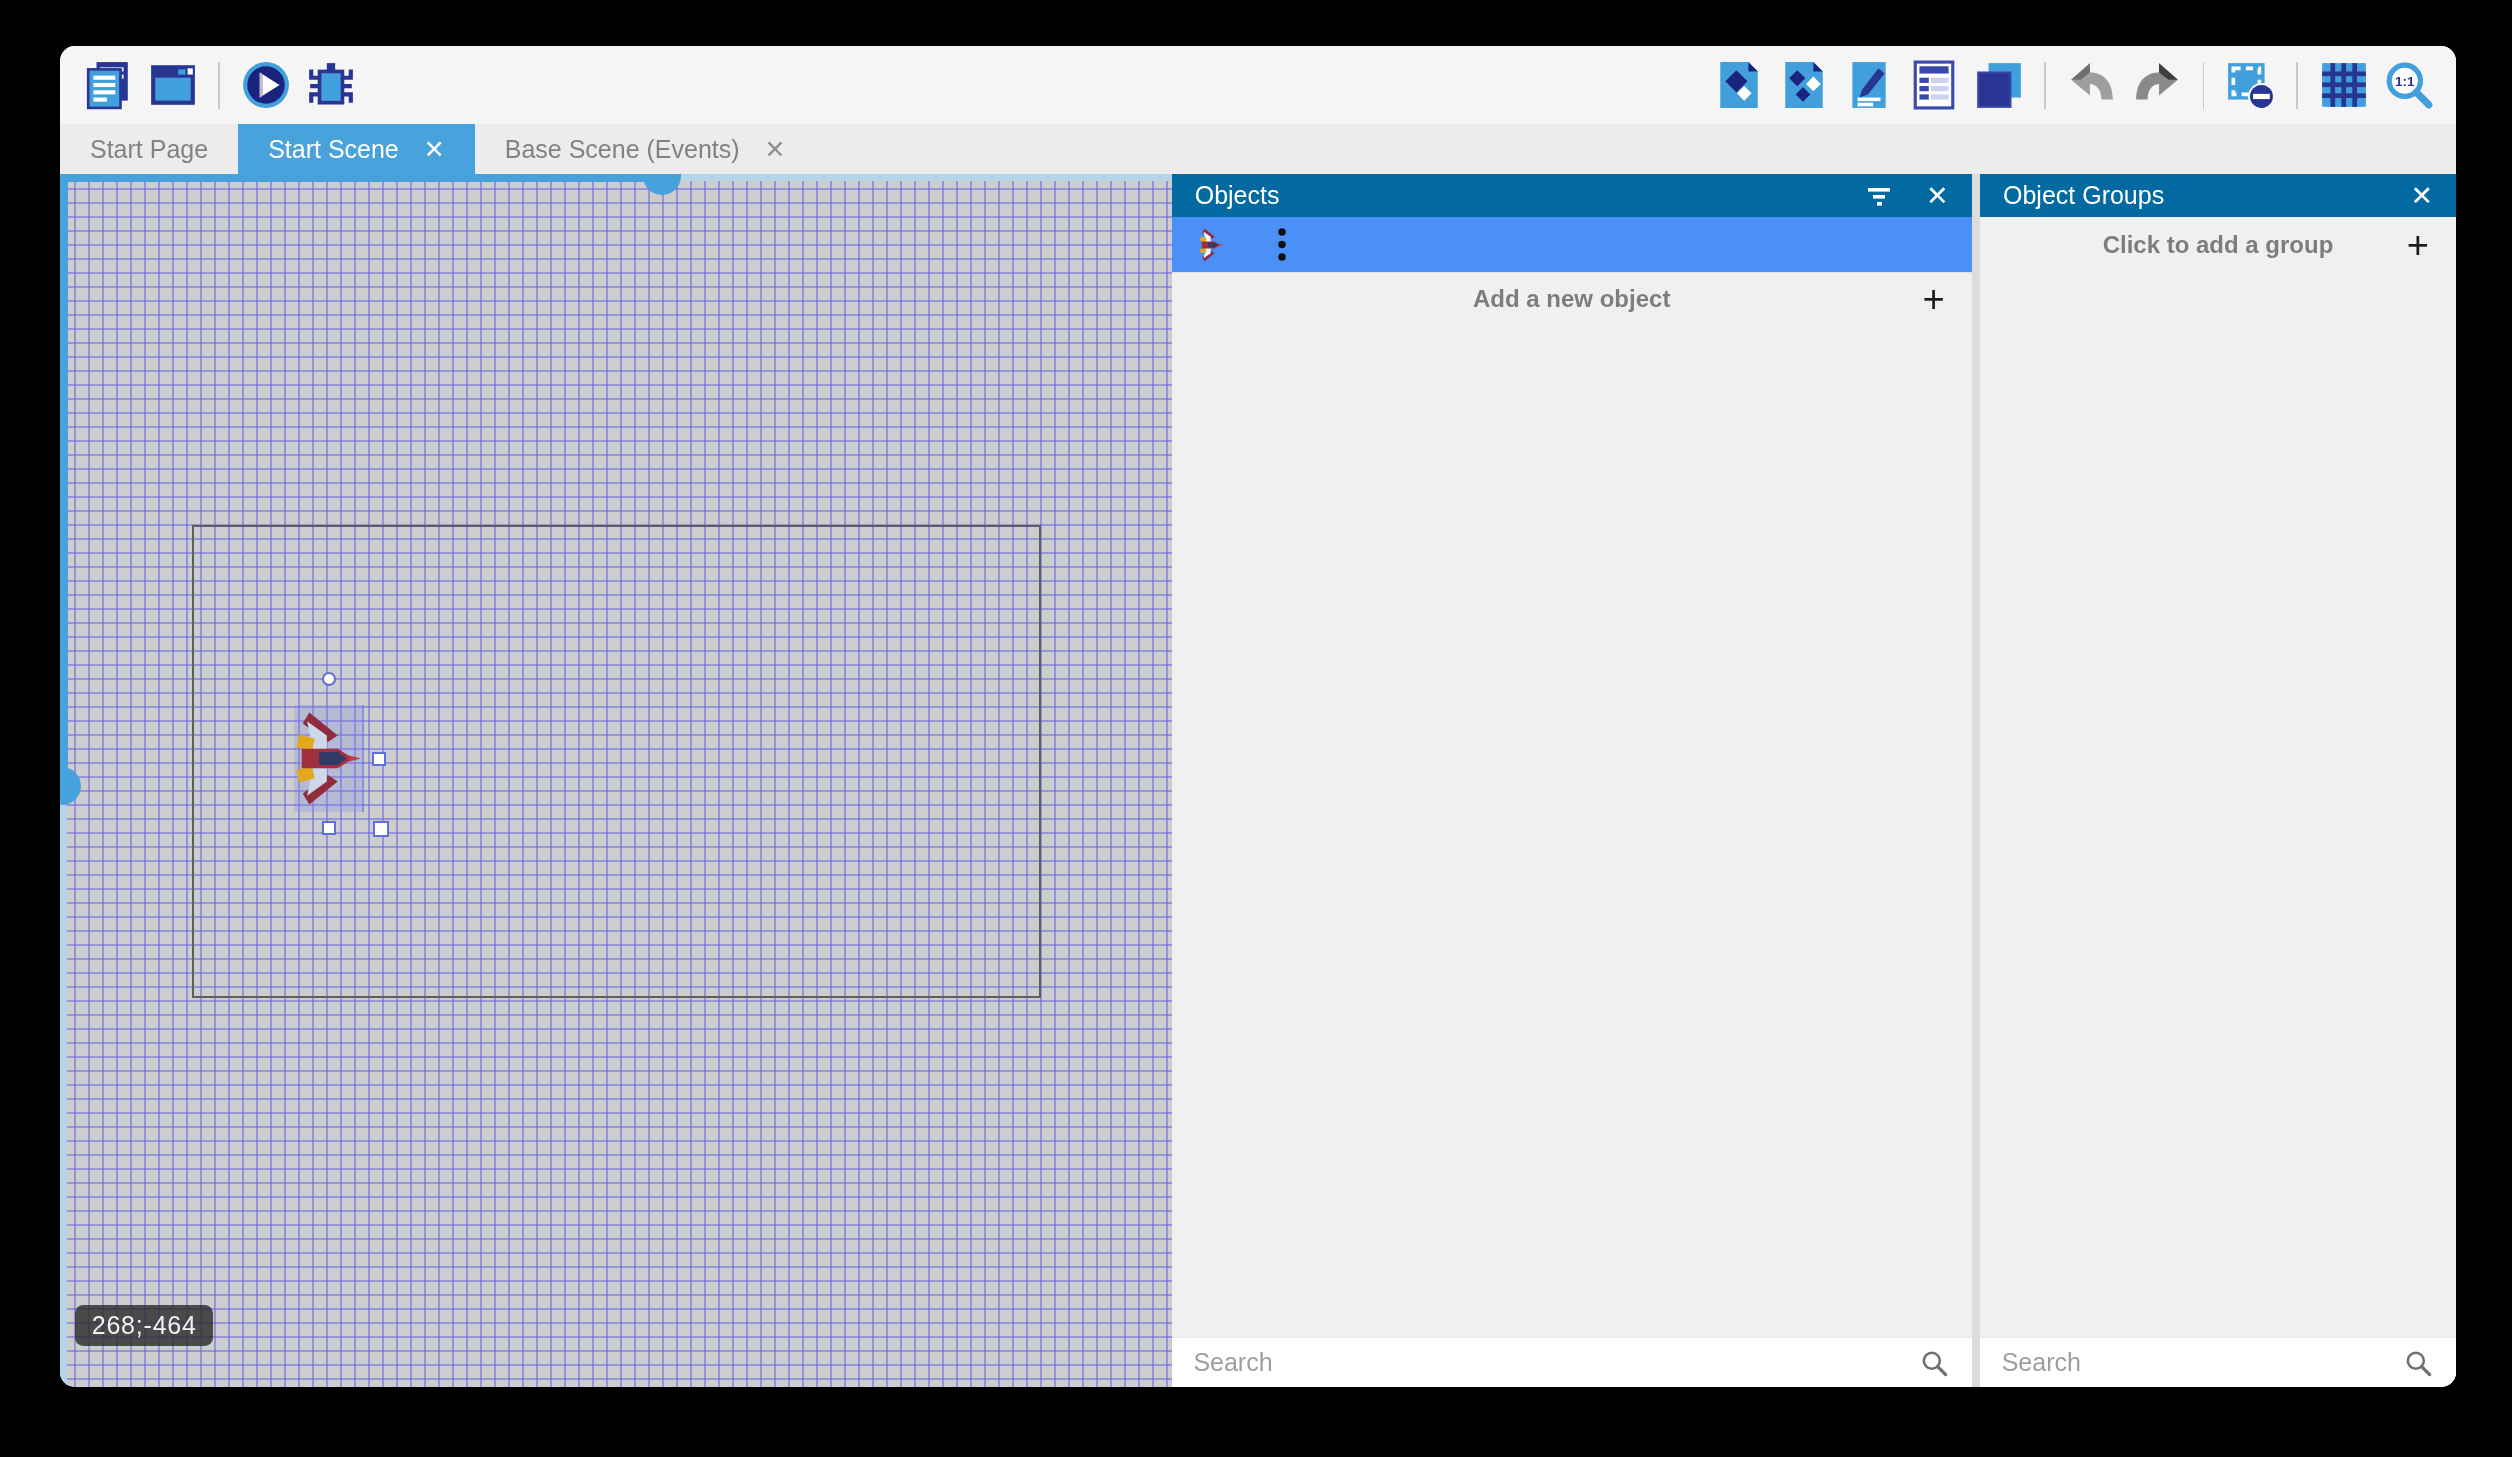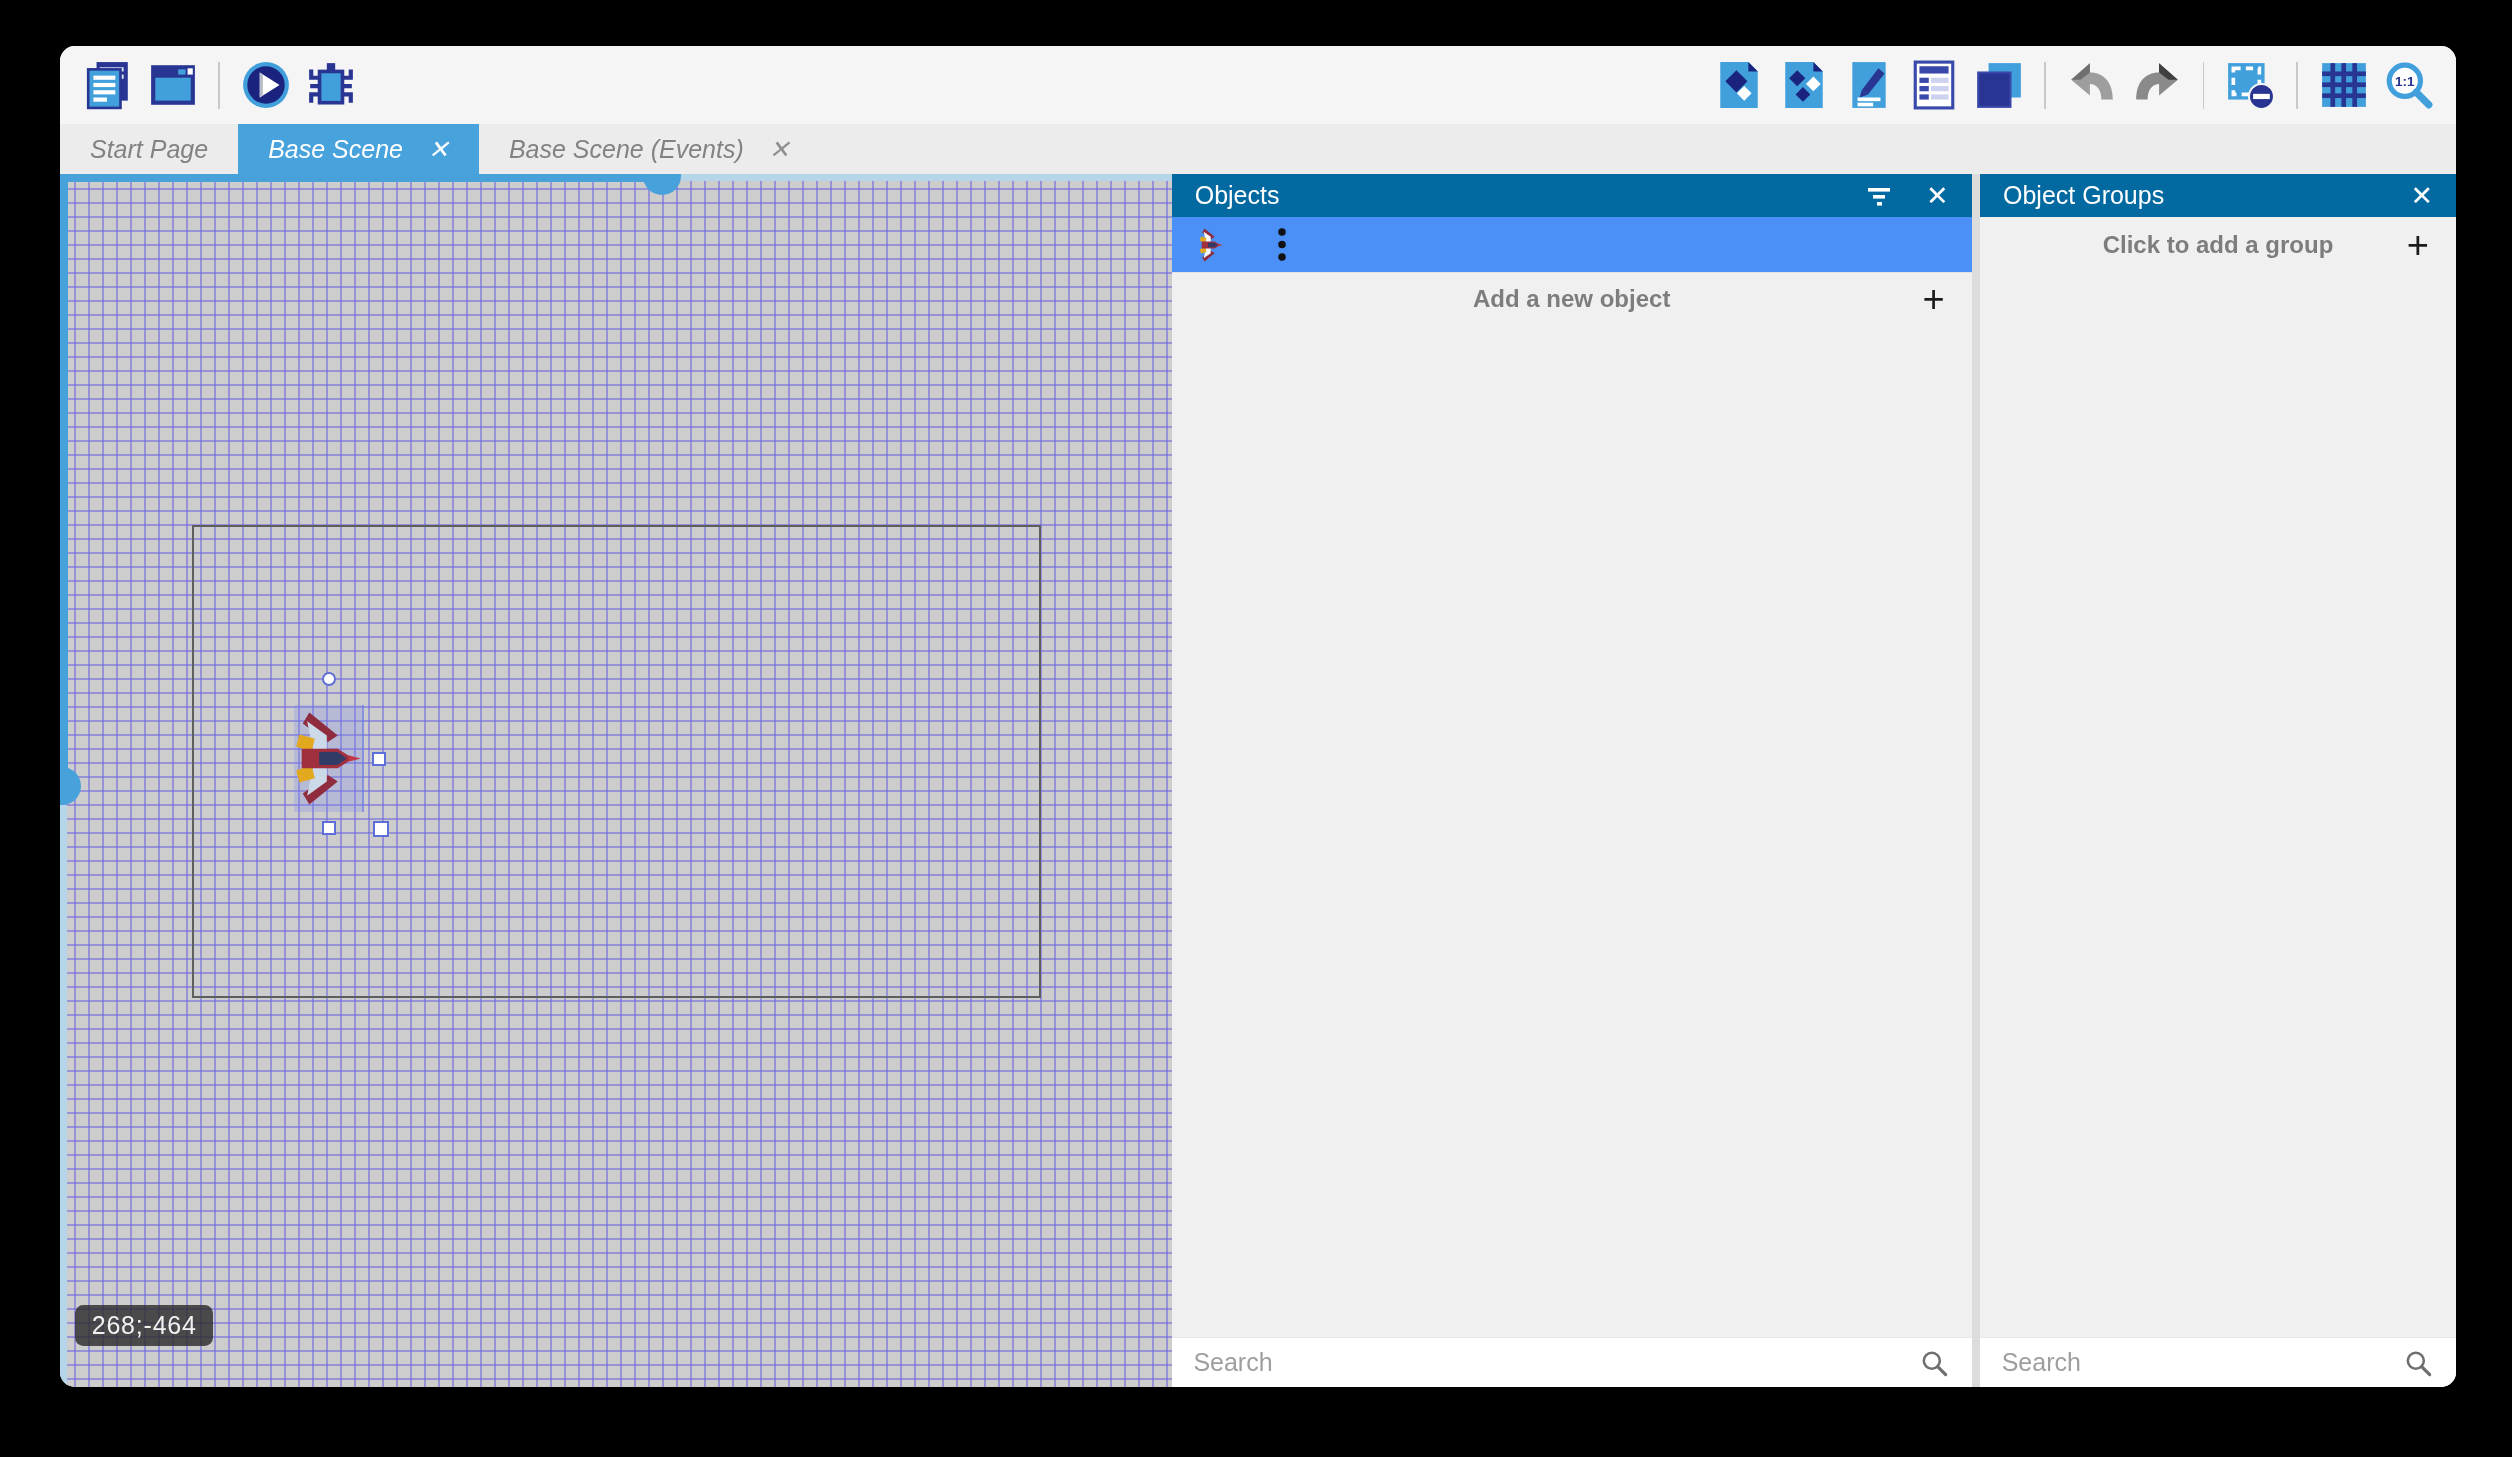"Start Page" .tabbar { font-style: italic -> none }
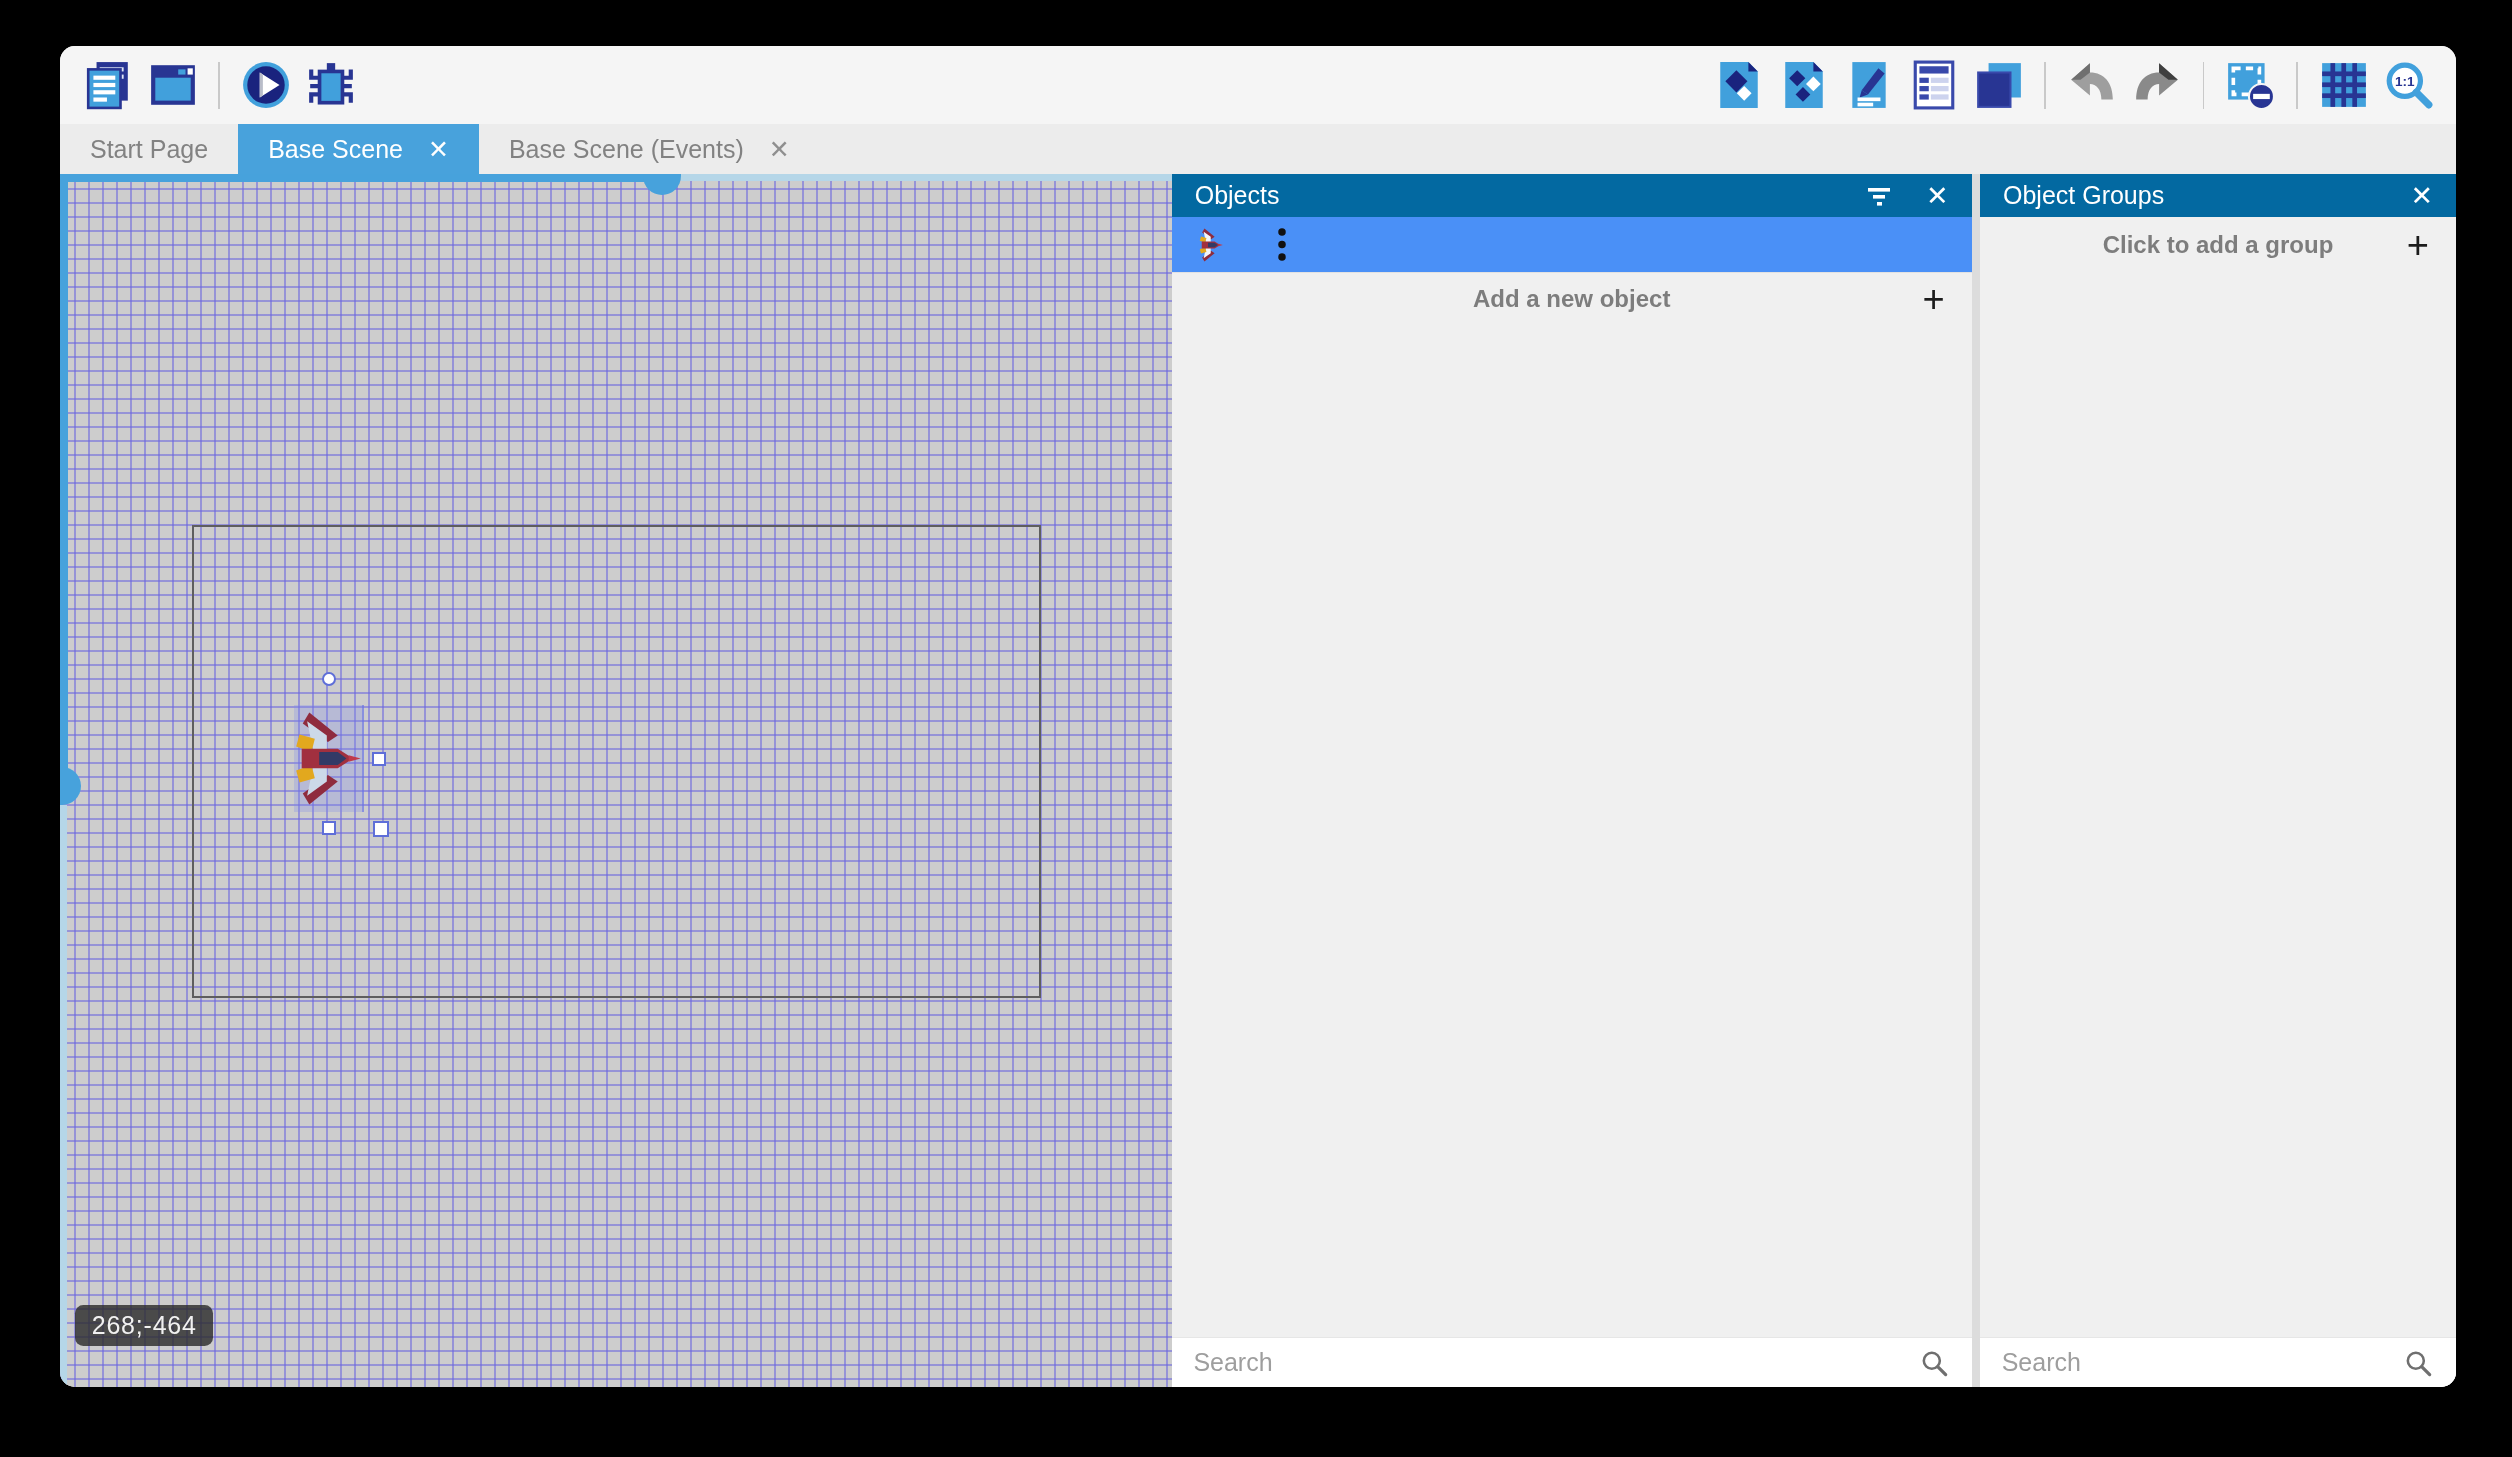"Base Scene" span { text: Base -> Start }
